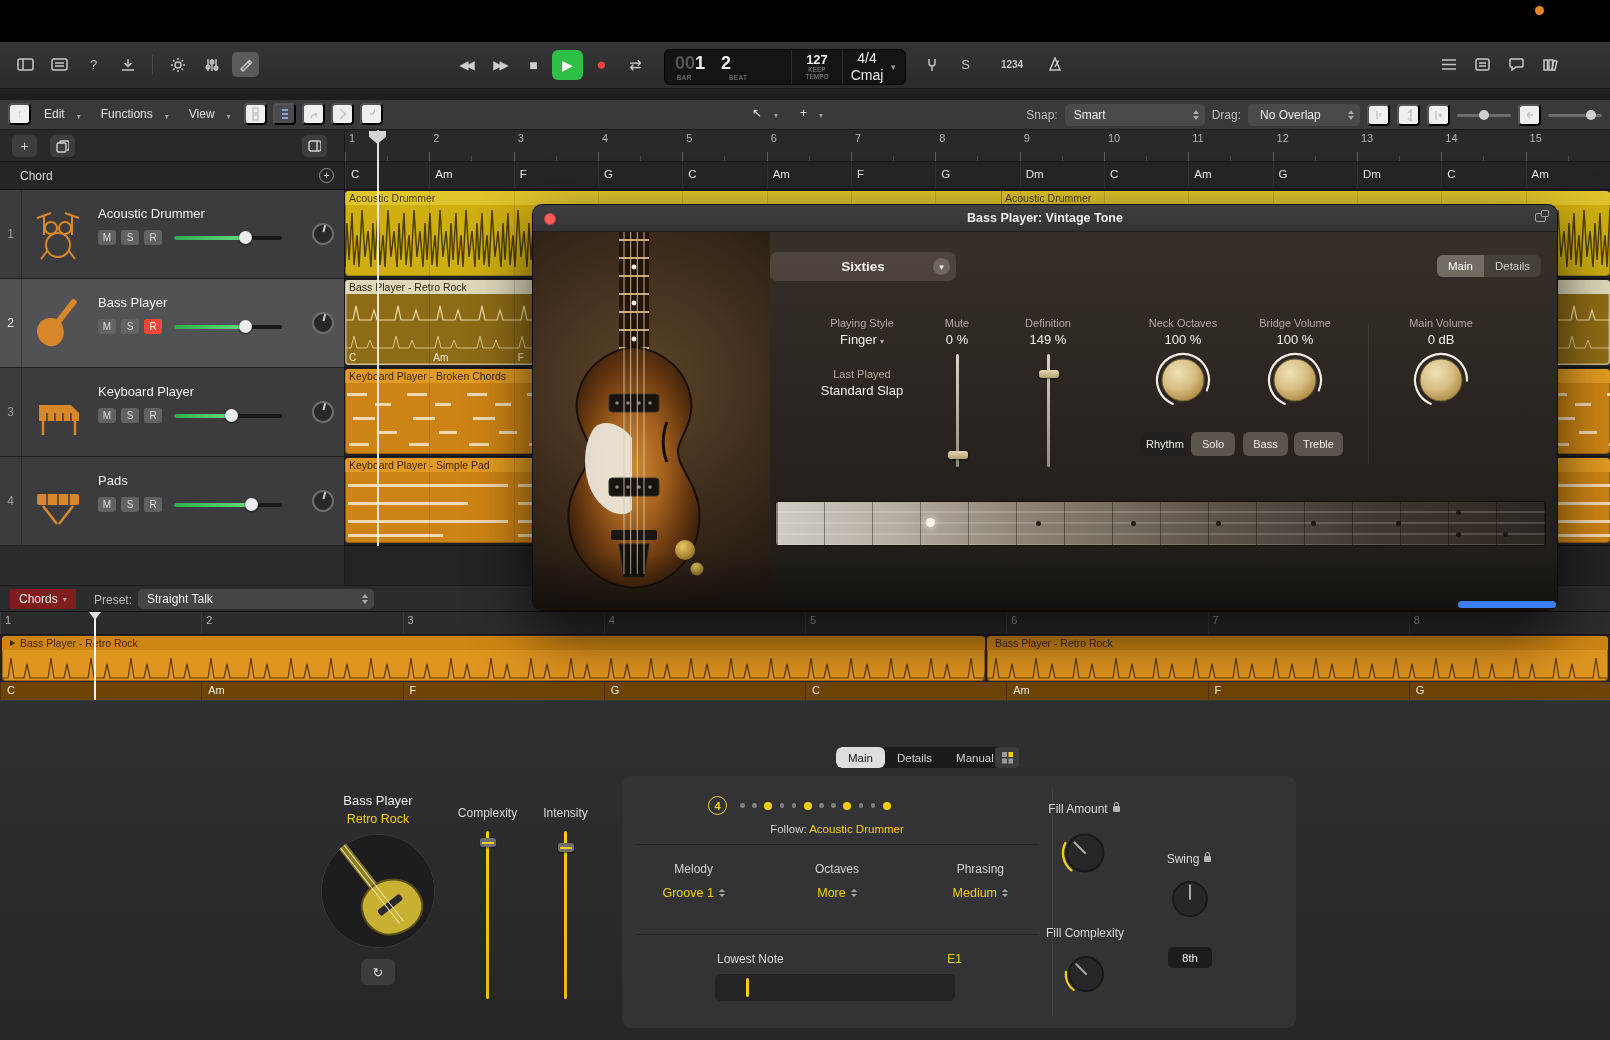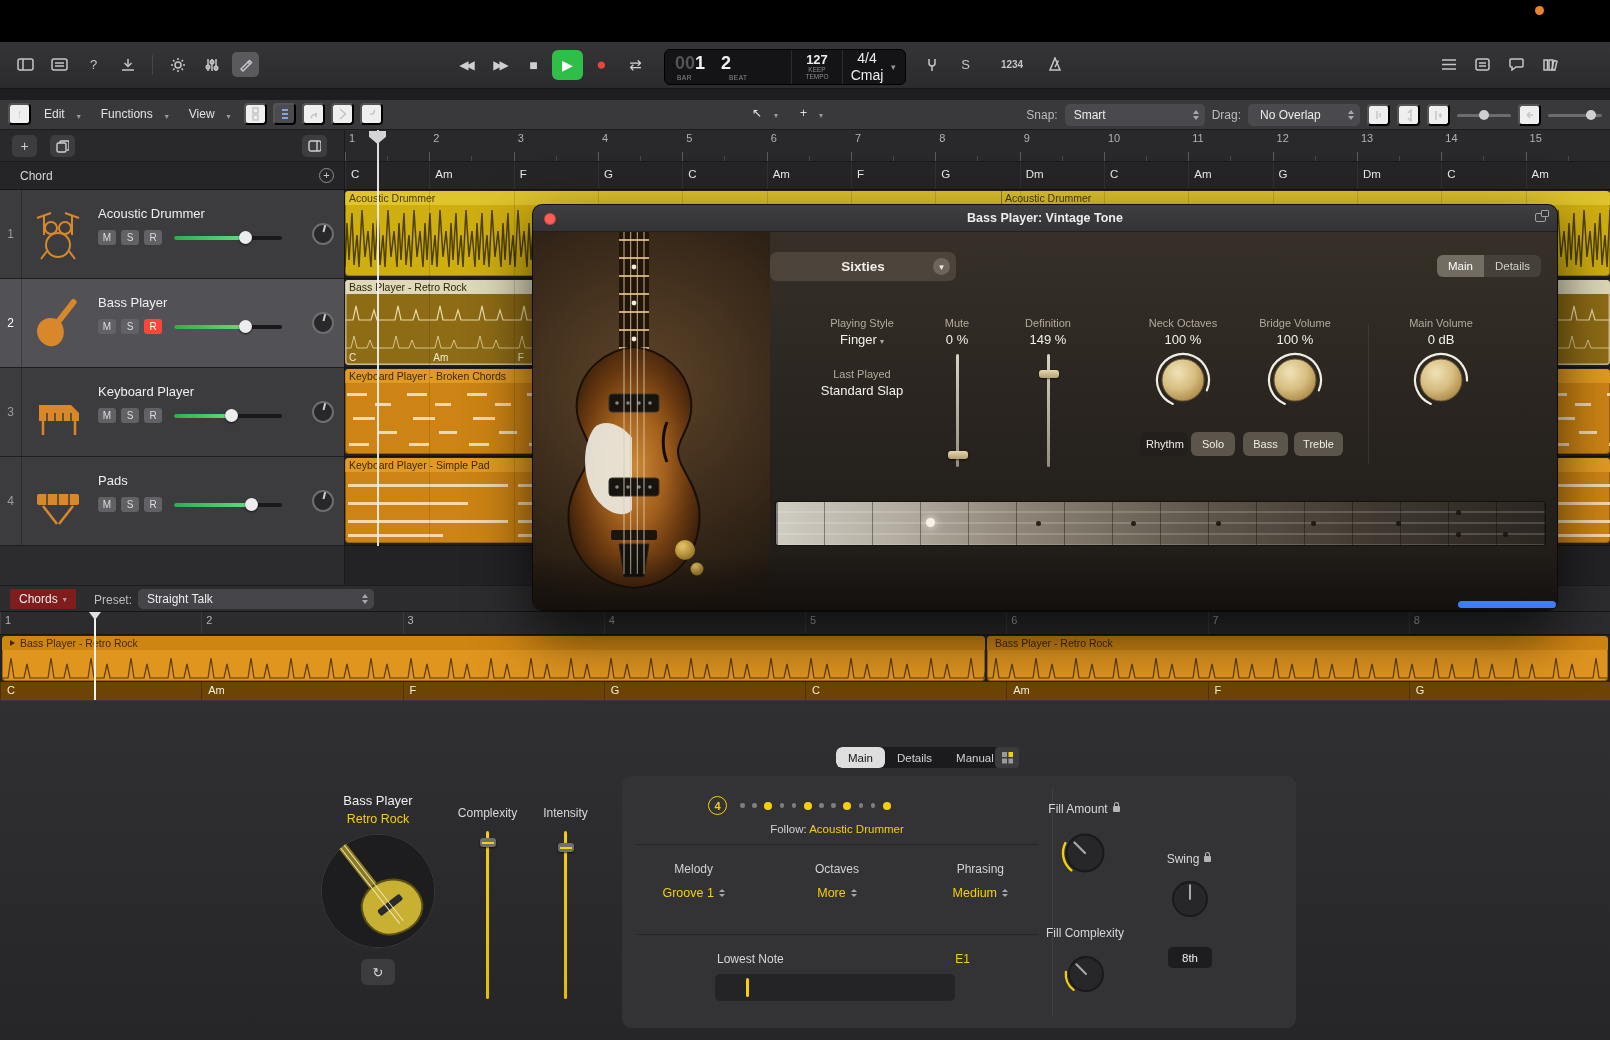"E1" .bp-lowest-val { left: 308px -> 300px }
